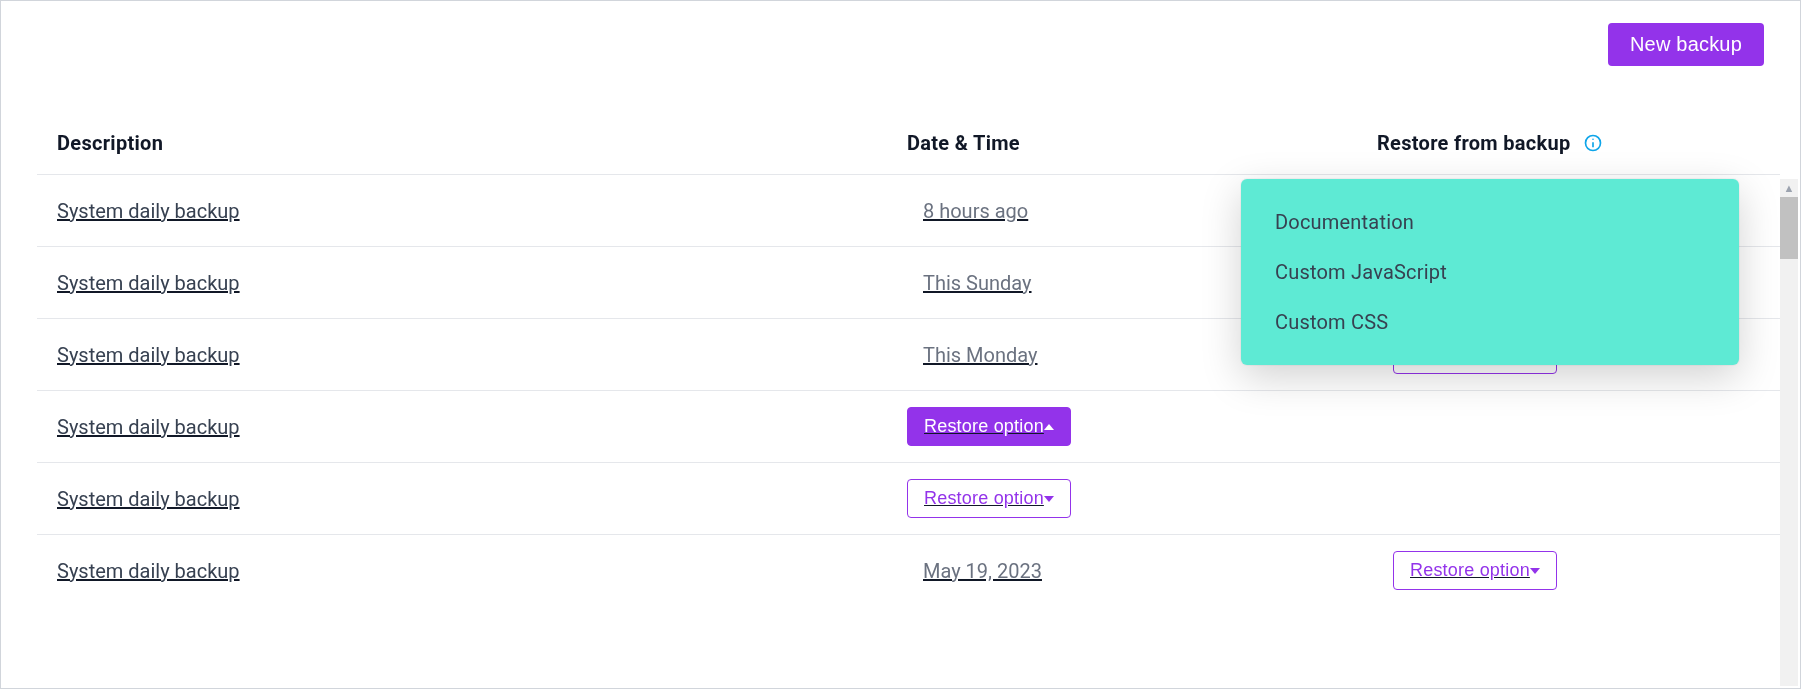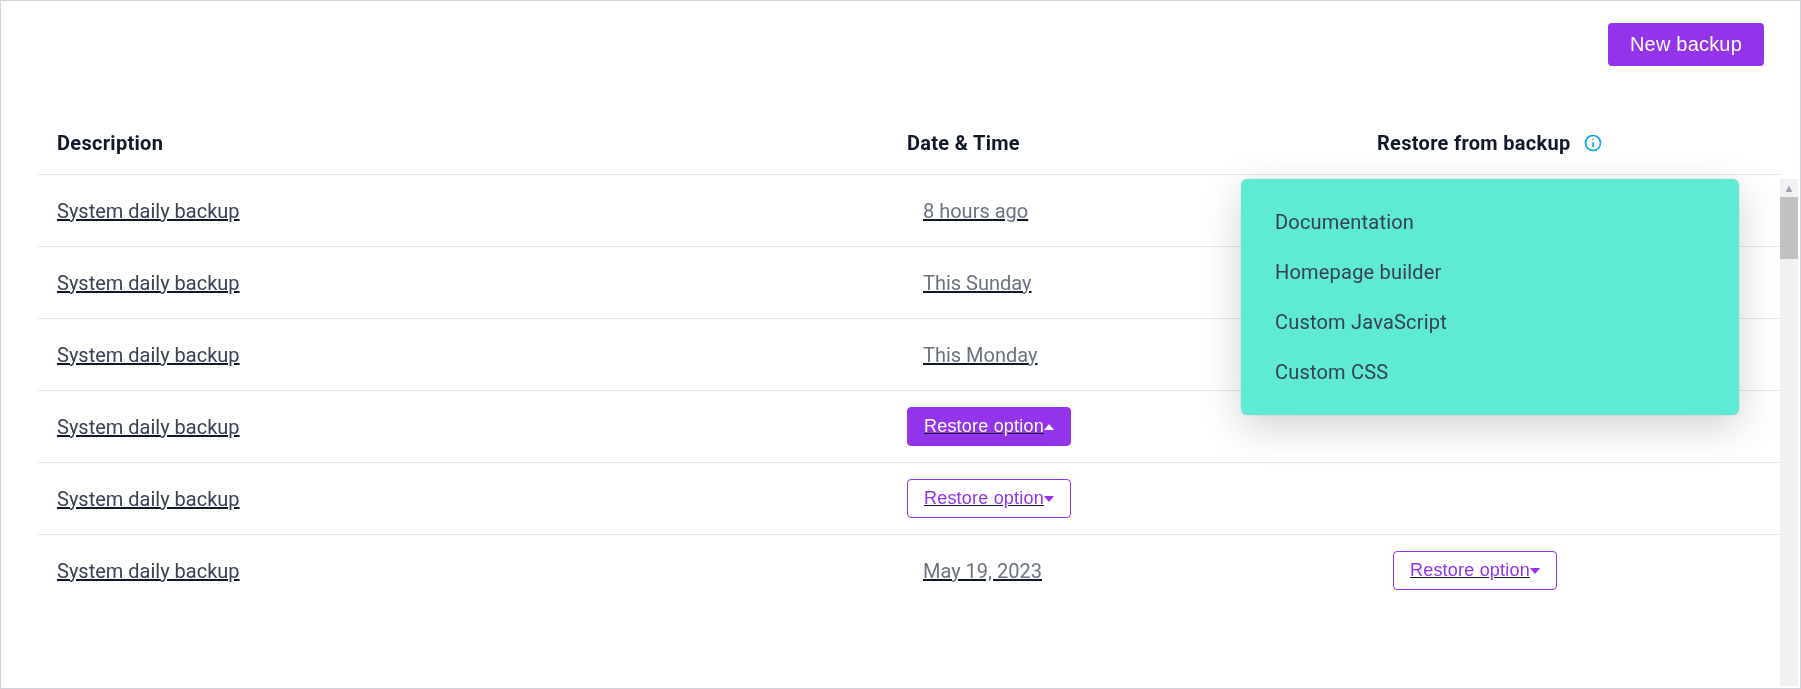"Homepage builder" div.dropdown-item { html: <div>Homepage builder</div> -> none }
